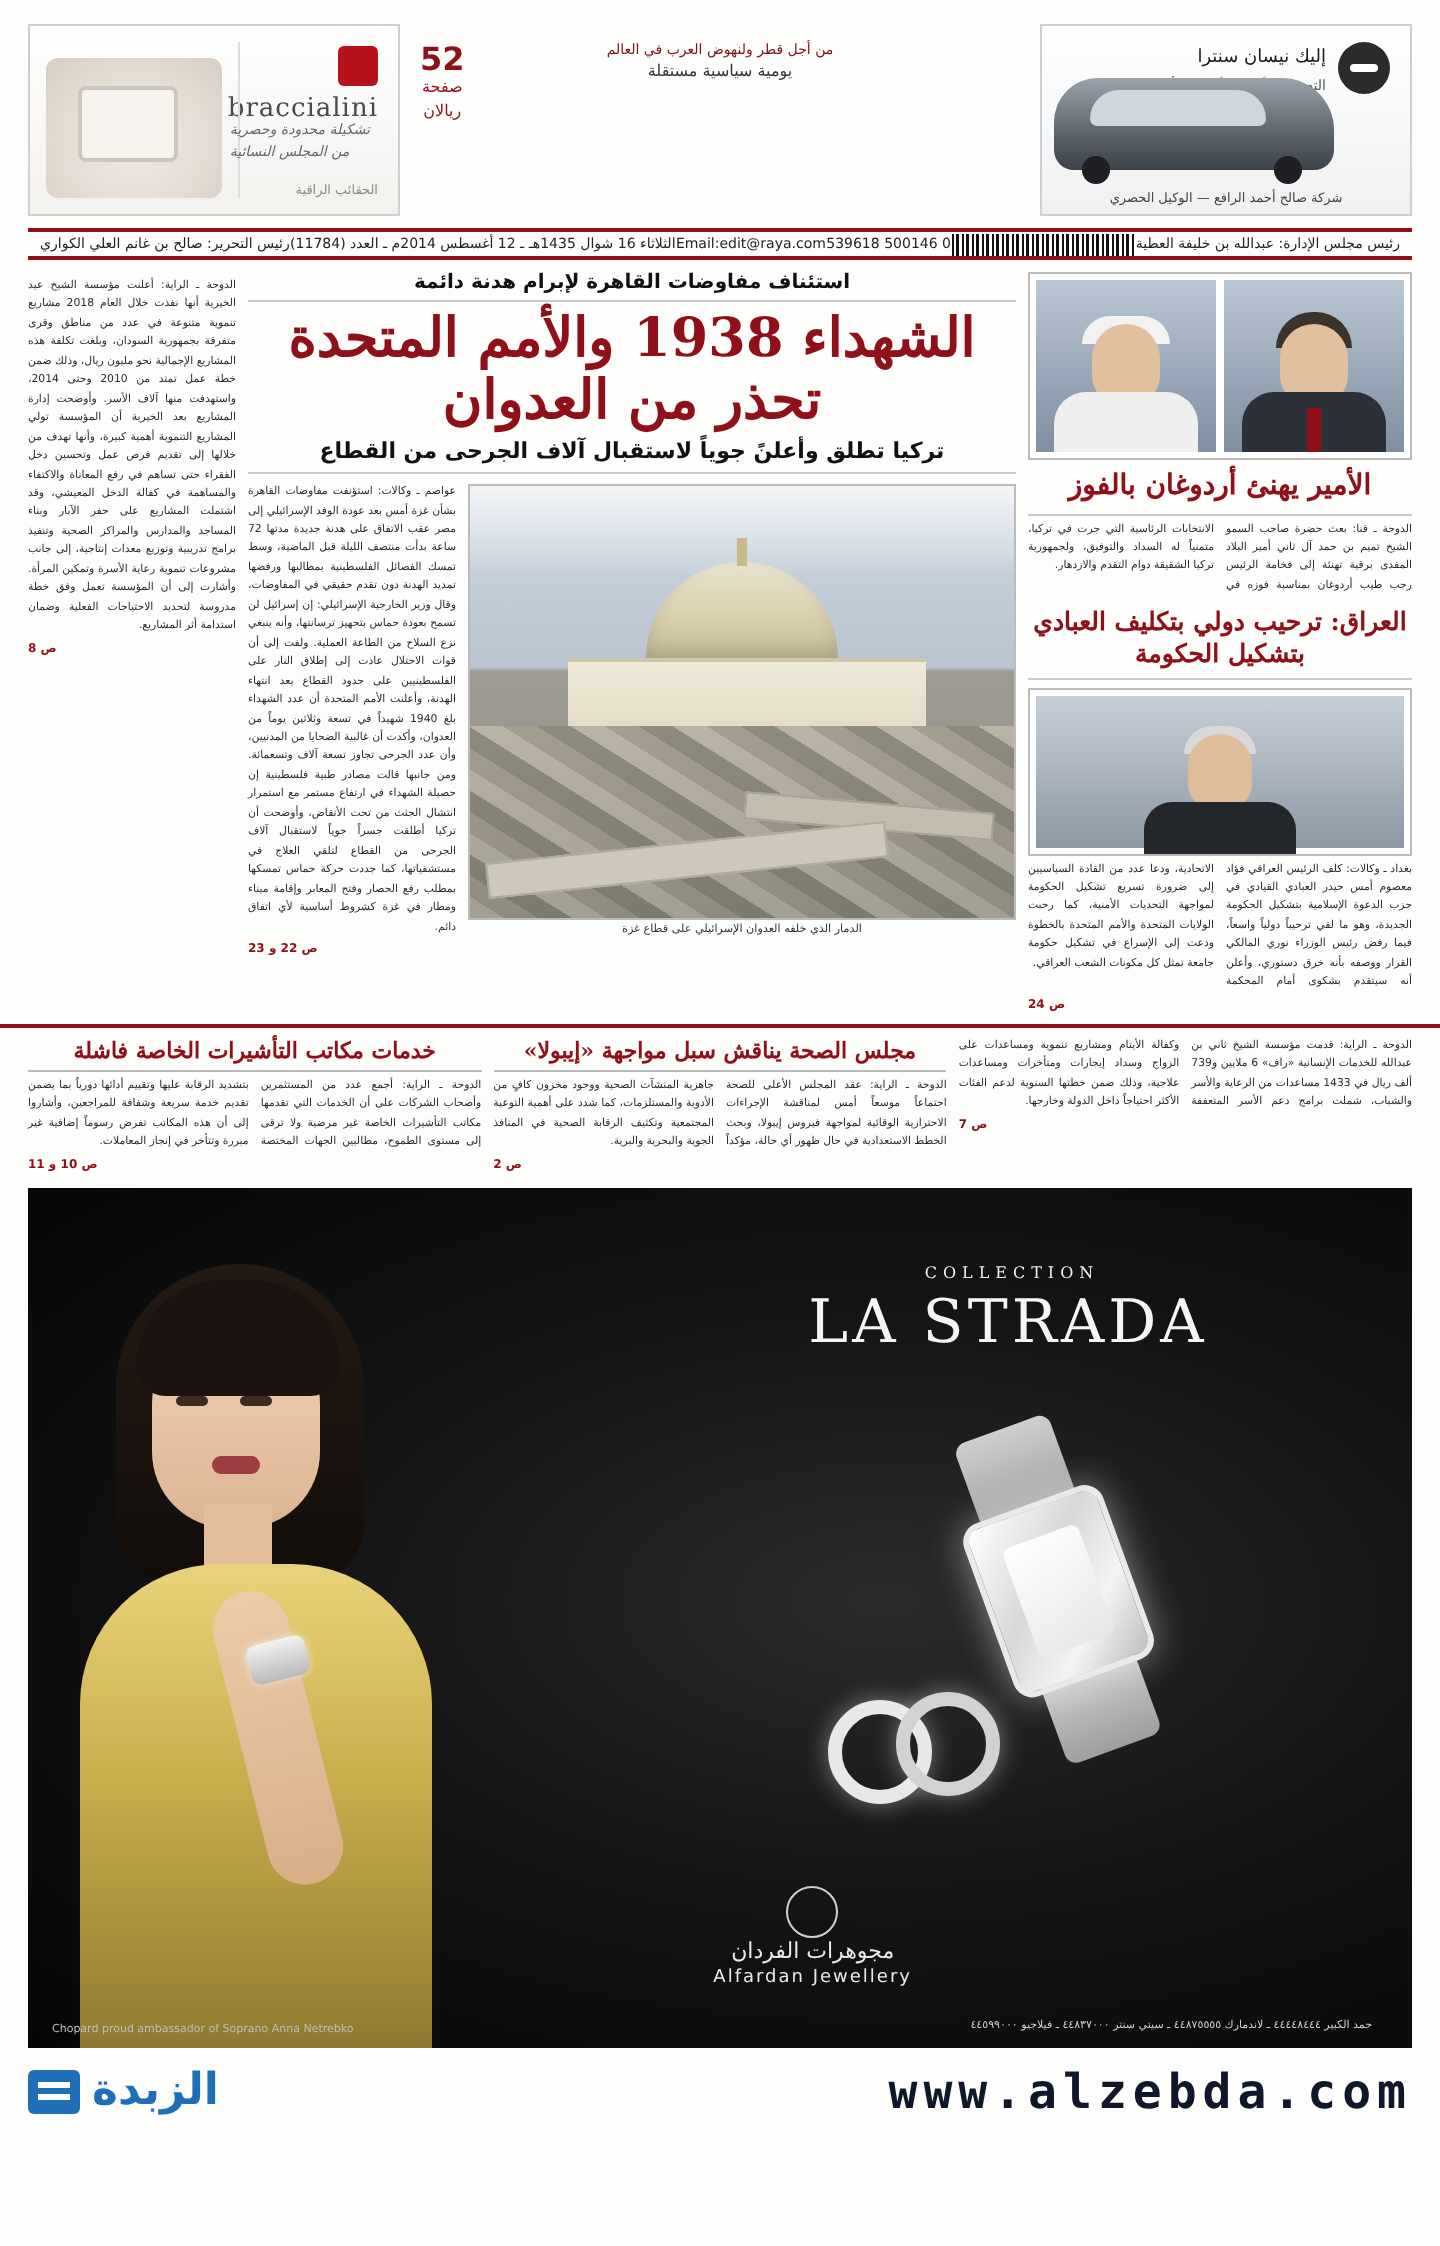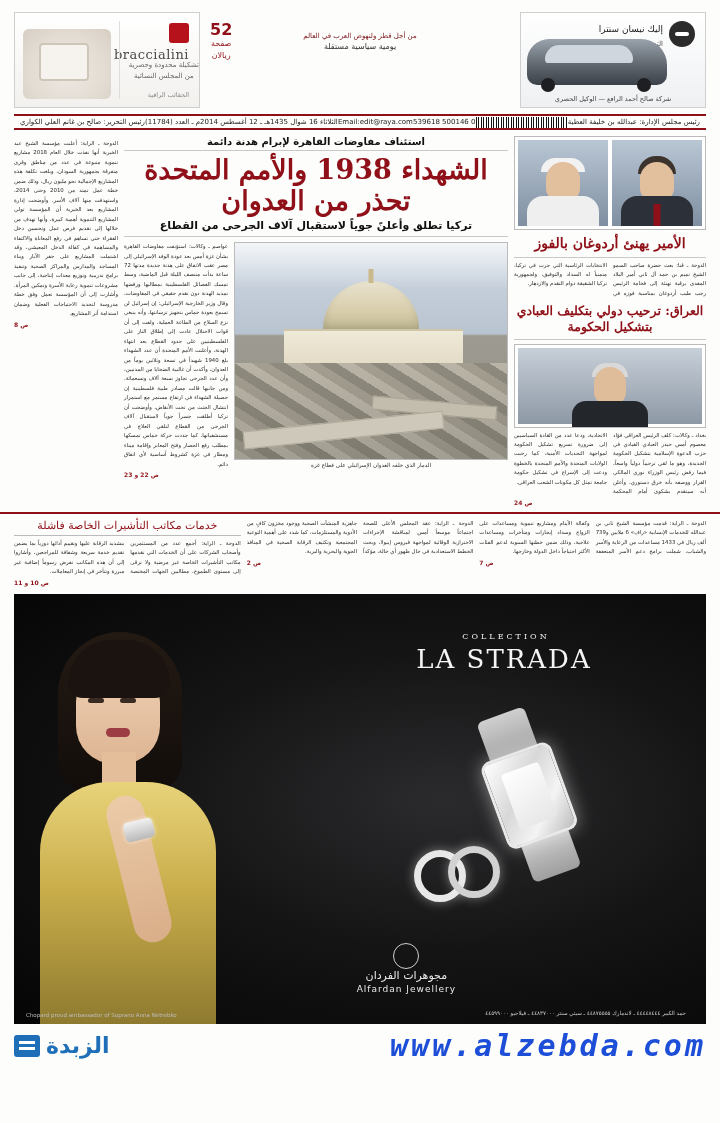"من أجل قطر ولنهوض العرب" .title-top { margin-top: 20px -> 9px }
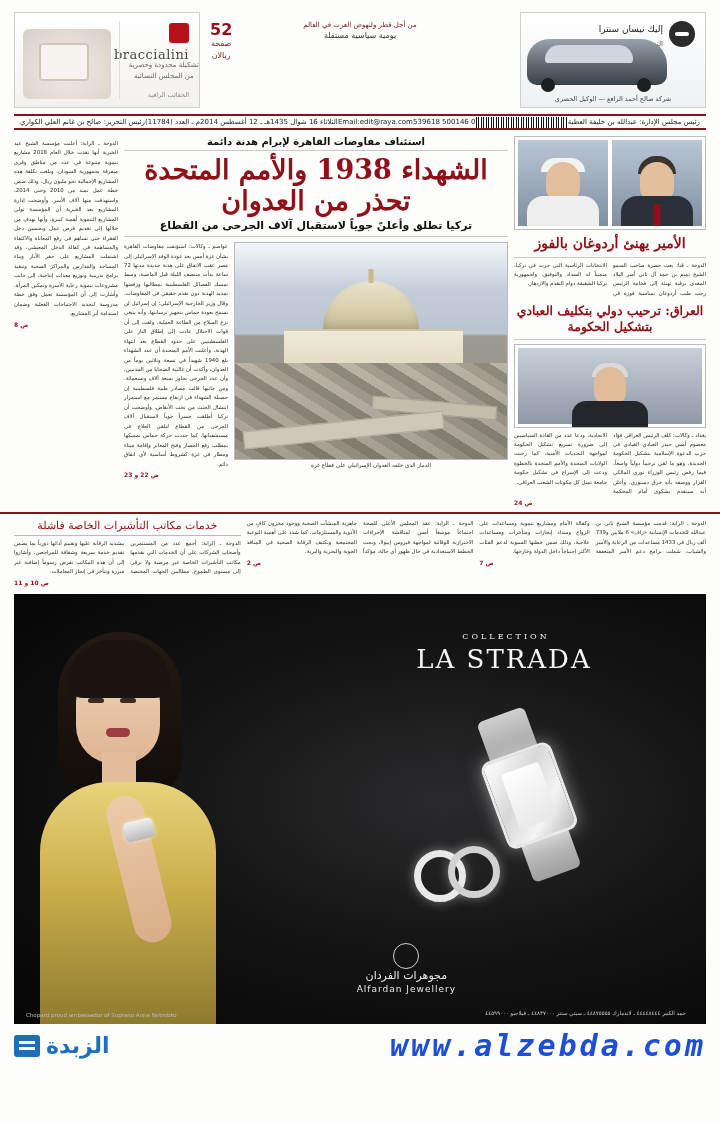"تشكيلة محدودة وحصرية" .ad-left .sub { font-style: none -> italic; right: 0 -> 14px; text-align: center -> left }
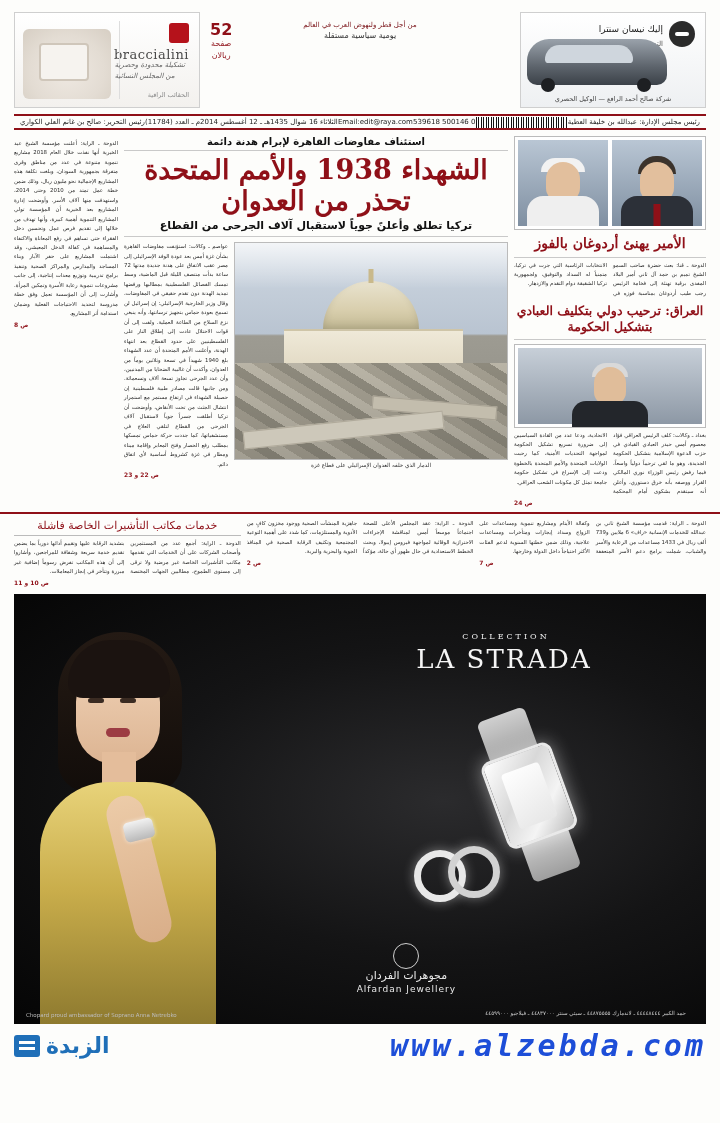"خدمات مكاتب التأشيرات الخاصة فاشلة" .news-title { font-weight: normal -> bold }
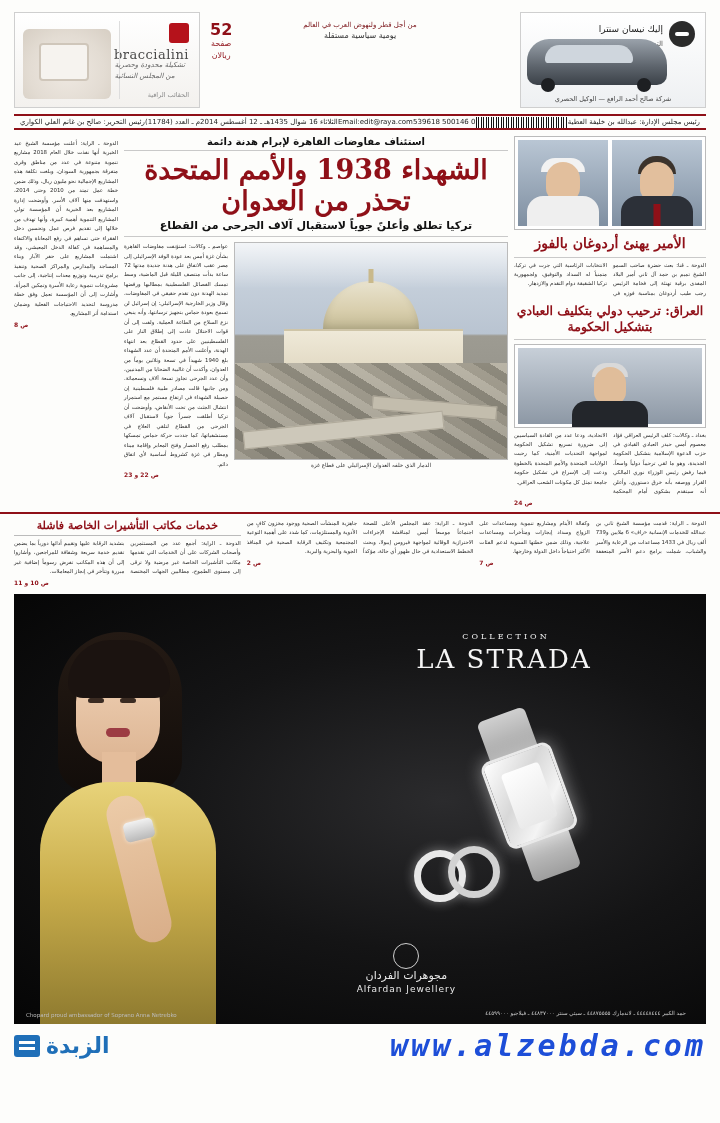"مجلس الصحة يناقش سبل مواجهة" div.news-title { html: none -> <div>مجلس الصحة يناقش سبل مواجهة «إيبولا»</div> }
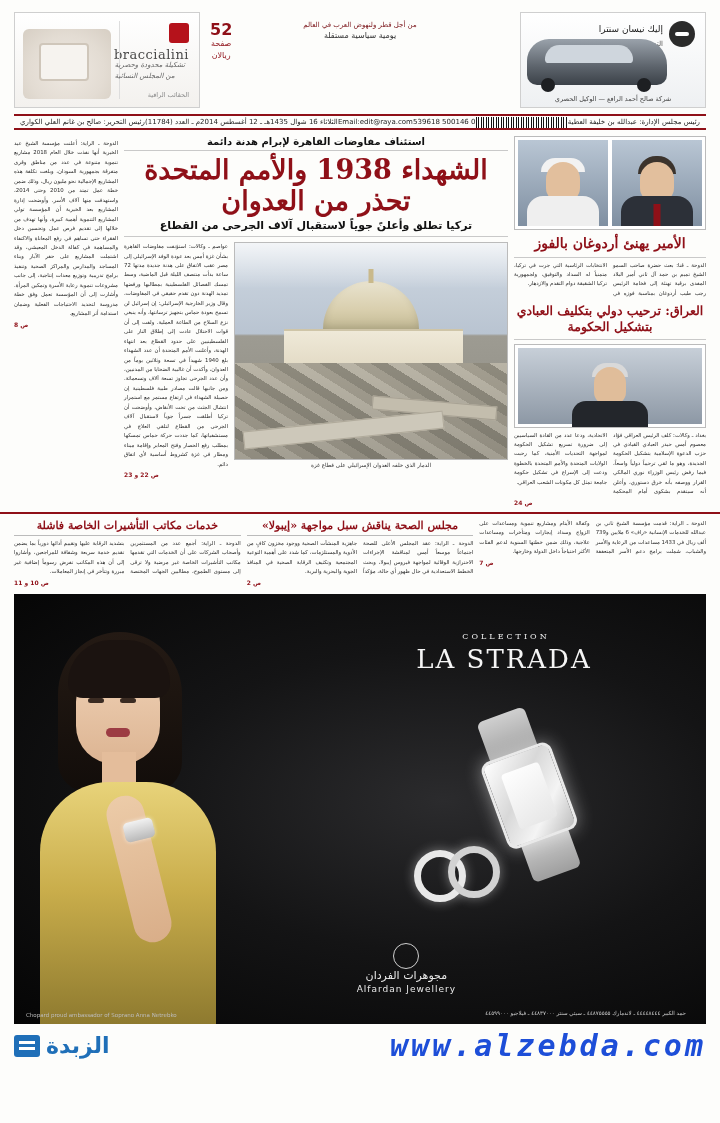"LA STRADA" .bottom-ad .lastrada { font-size: 26px -> 30px }
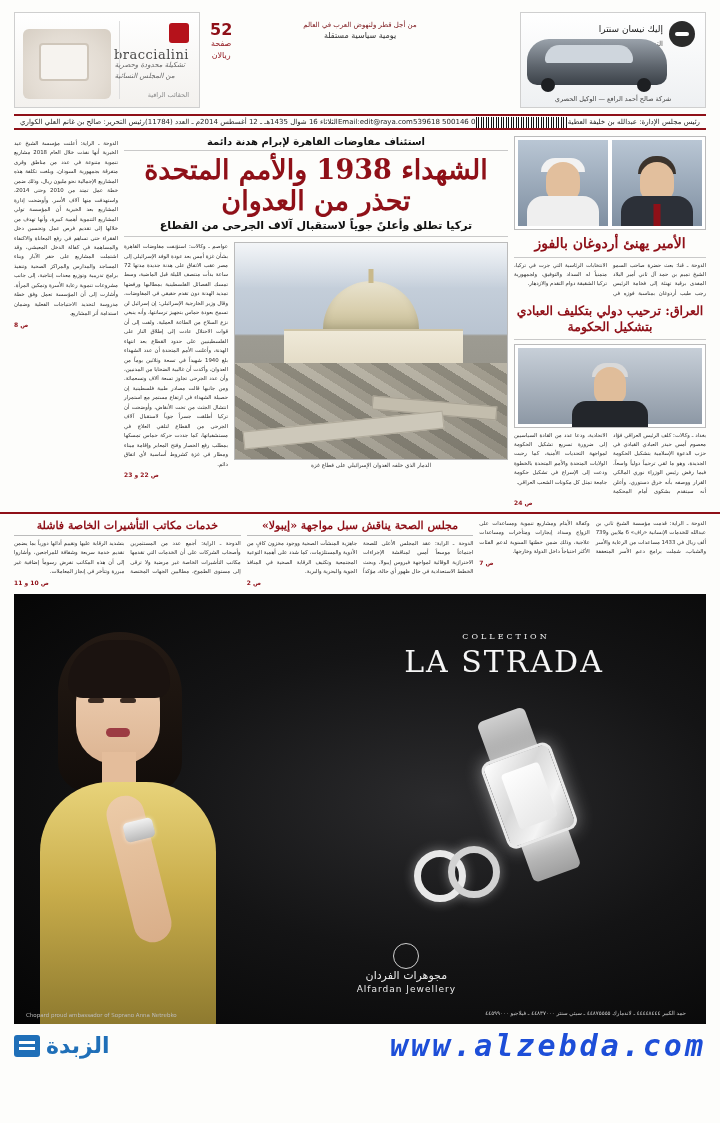"www.alzebda.com" .wm-url { color: #1d4ed8 -> #0f172a; font-size: 30px -> 24px; font-style: italic -> none }
